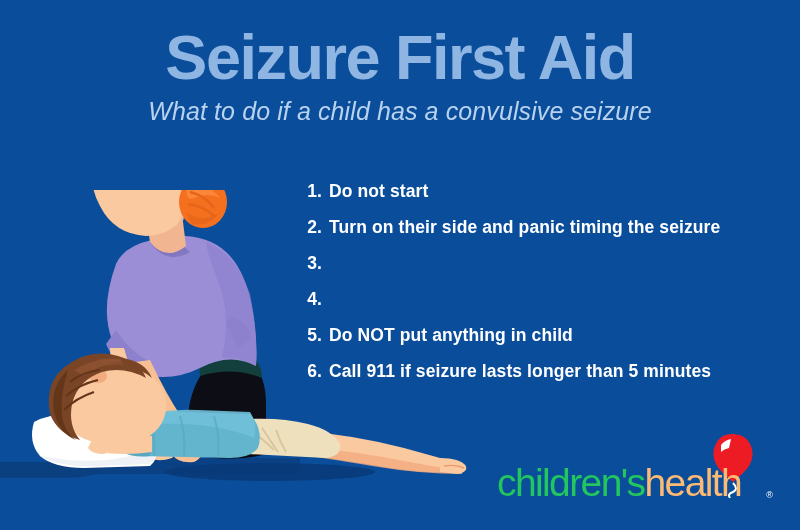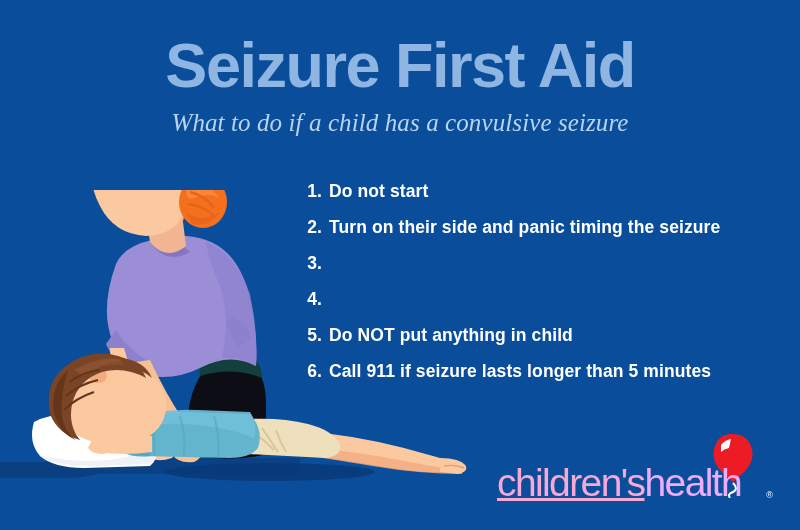"Seizure First Aid" .title { margin: 12px -> 4px }
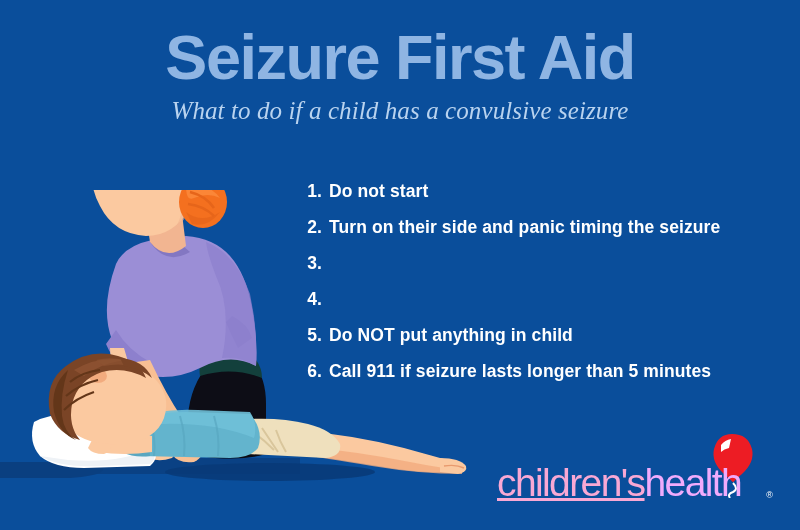"What to do if a" .subtitle { font-family: Liberation Serif, serif -> none }
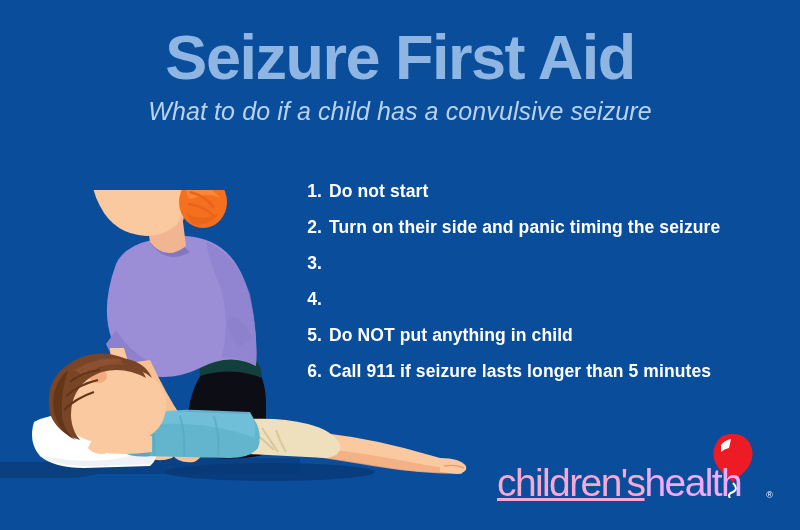"children's" .logo-childrens { color: #f9a8d4 -> #22c55e; text-decoration: underline -> none }
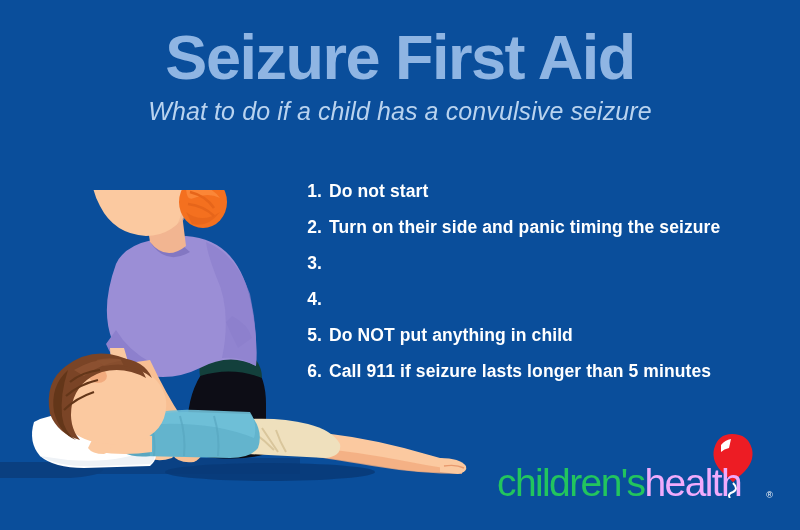"health" .logo-health { color: #f0abfc -> #fdba74 }
